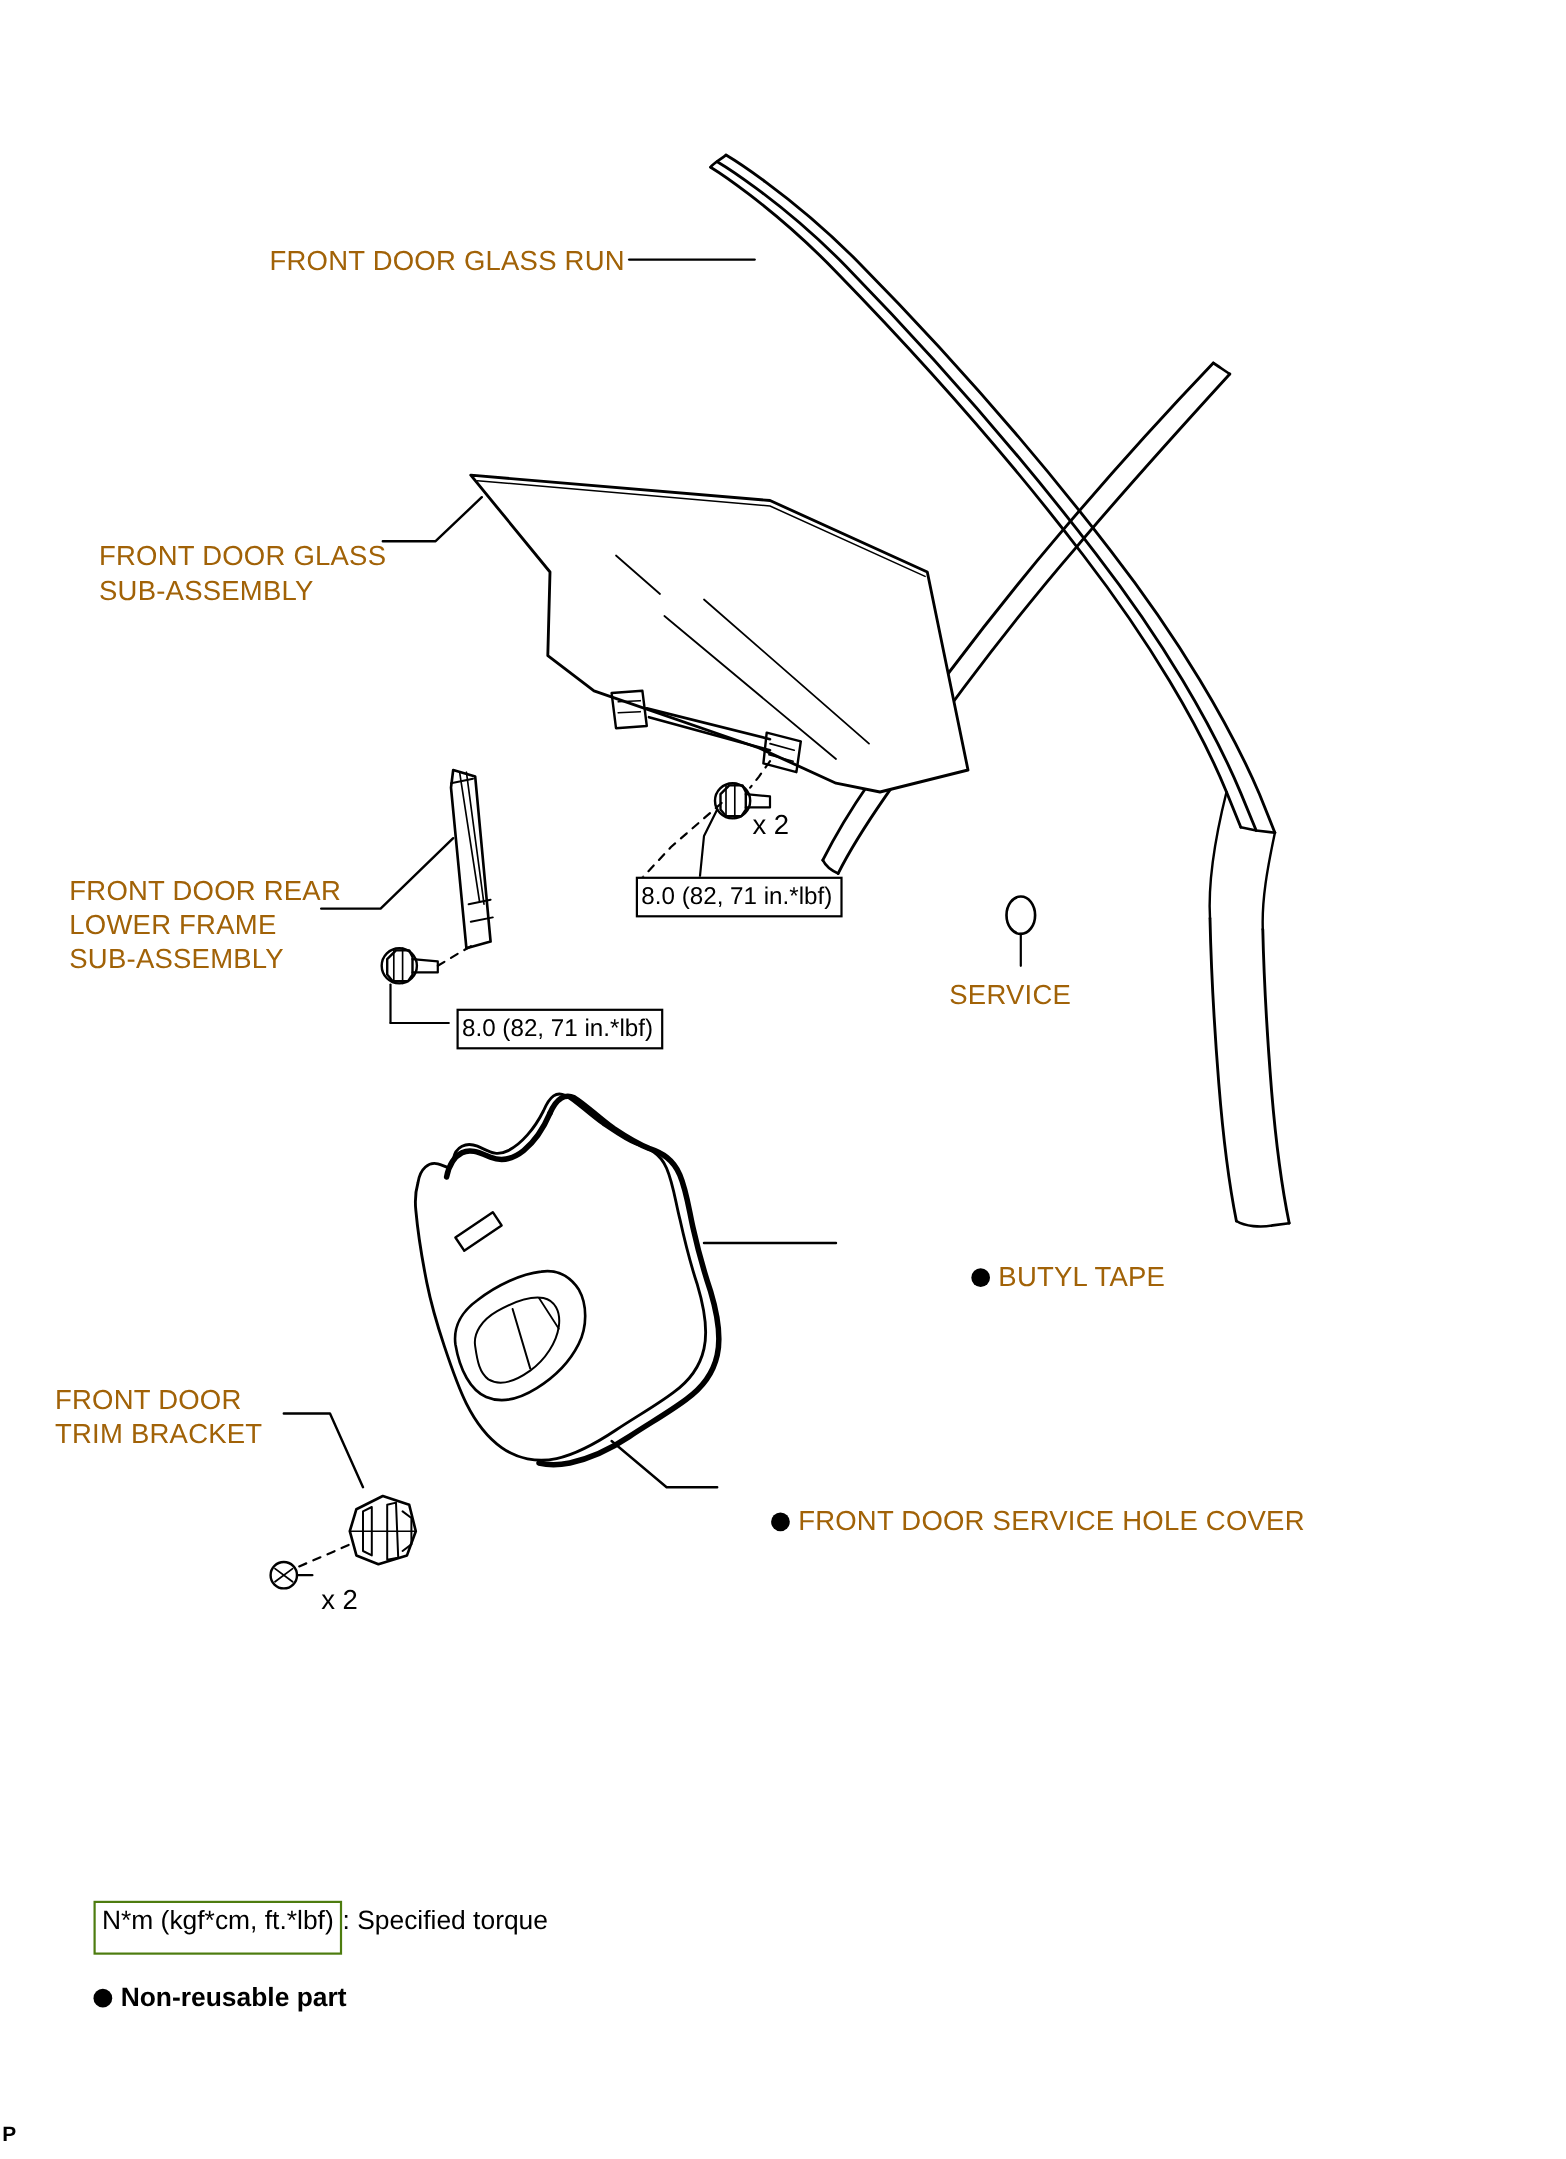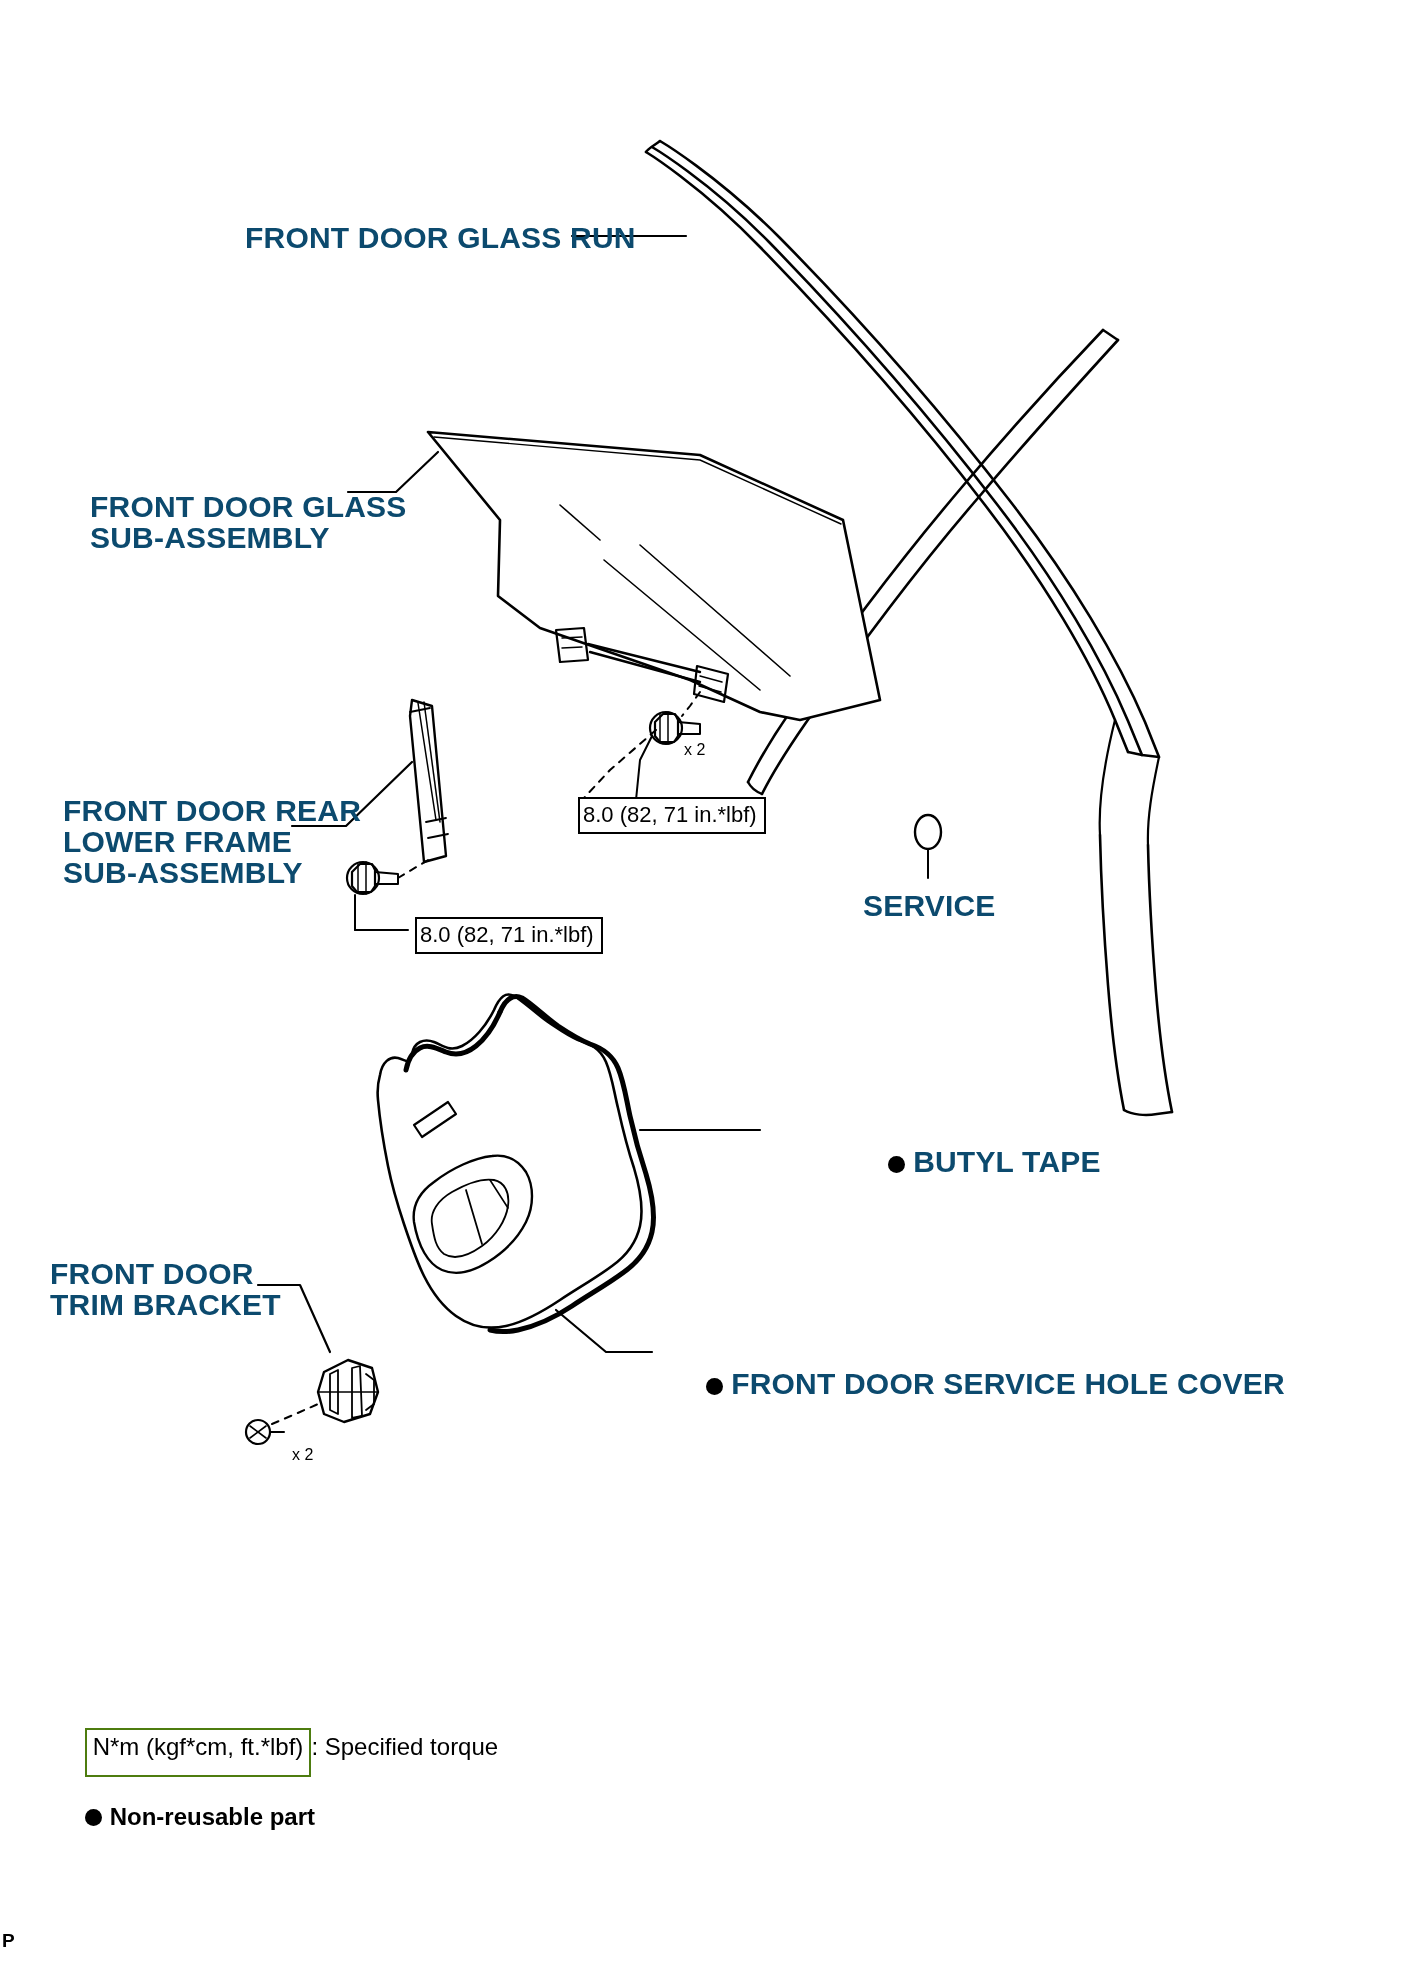"FRONT DOOR GLASS RUN" .lbl { color: #0c4a6e -> #a16207; font-size: 30px -> 25px; font-weight: bold -> none }
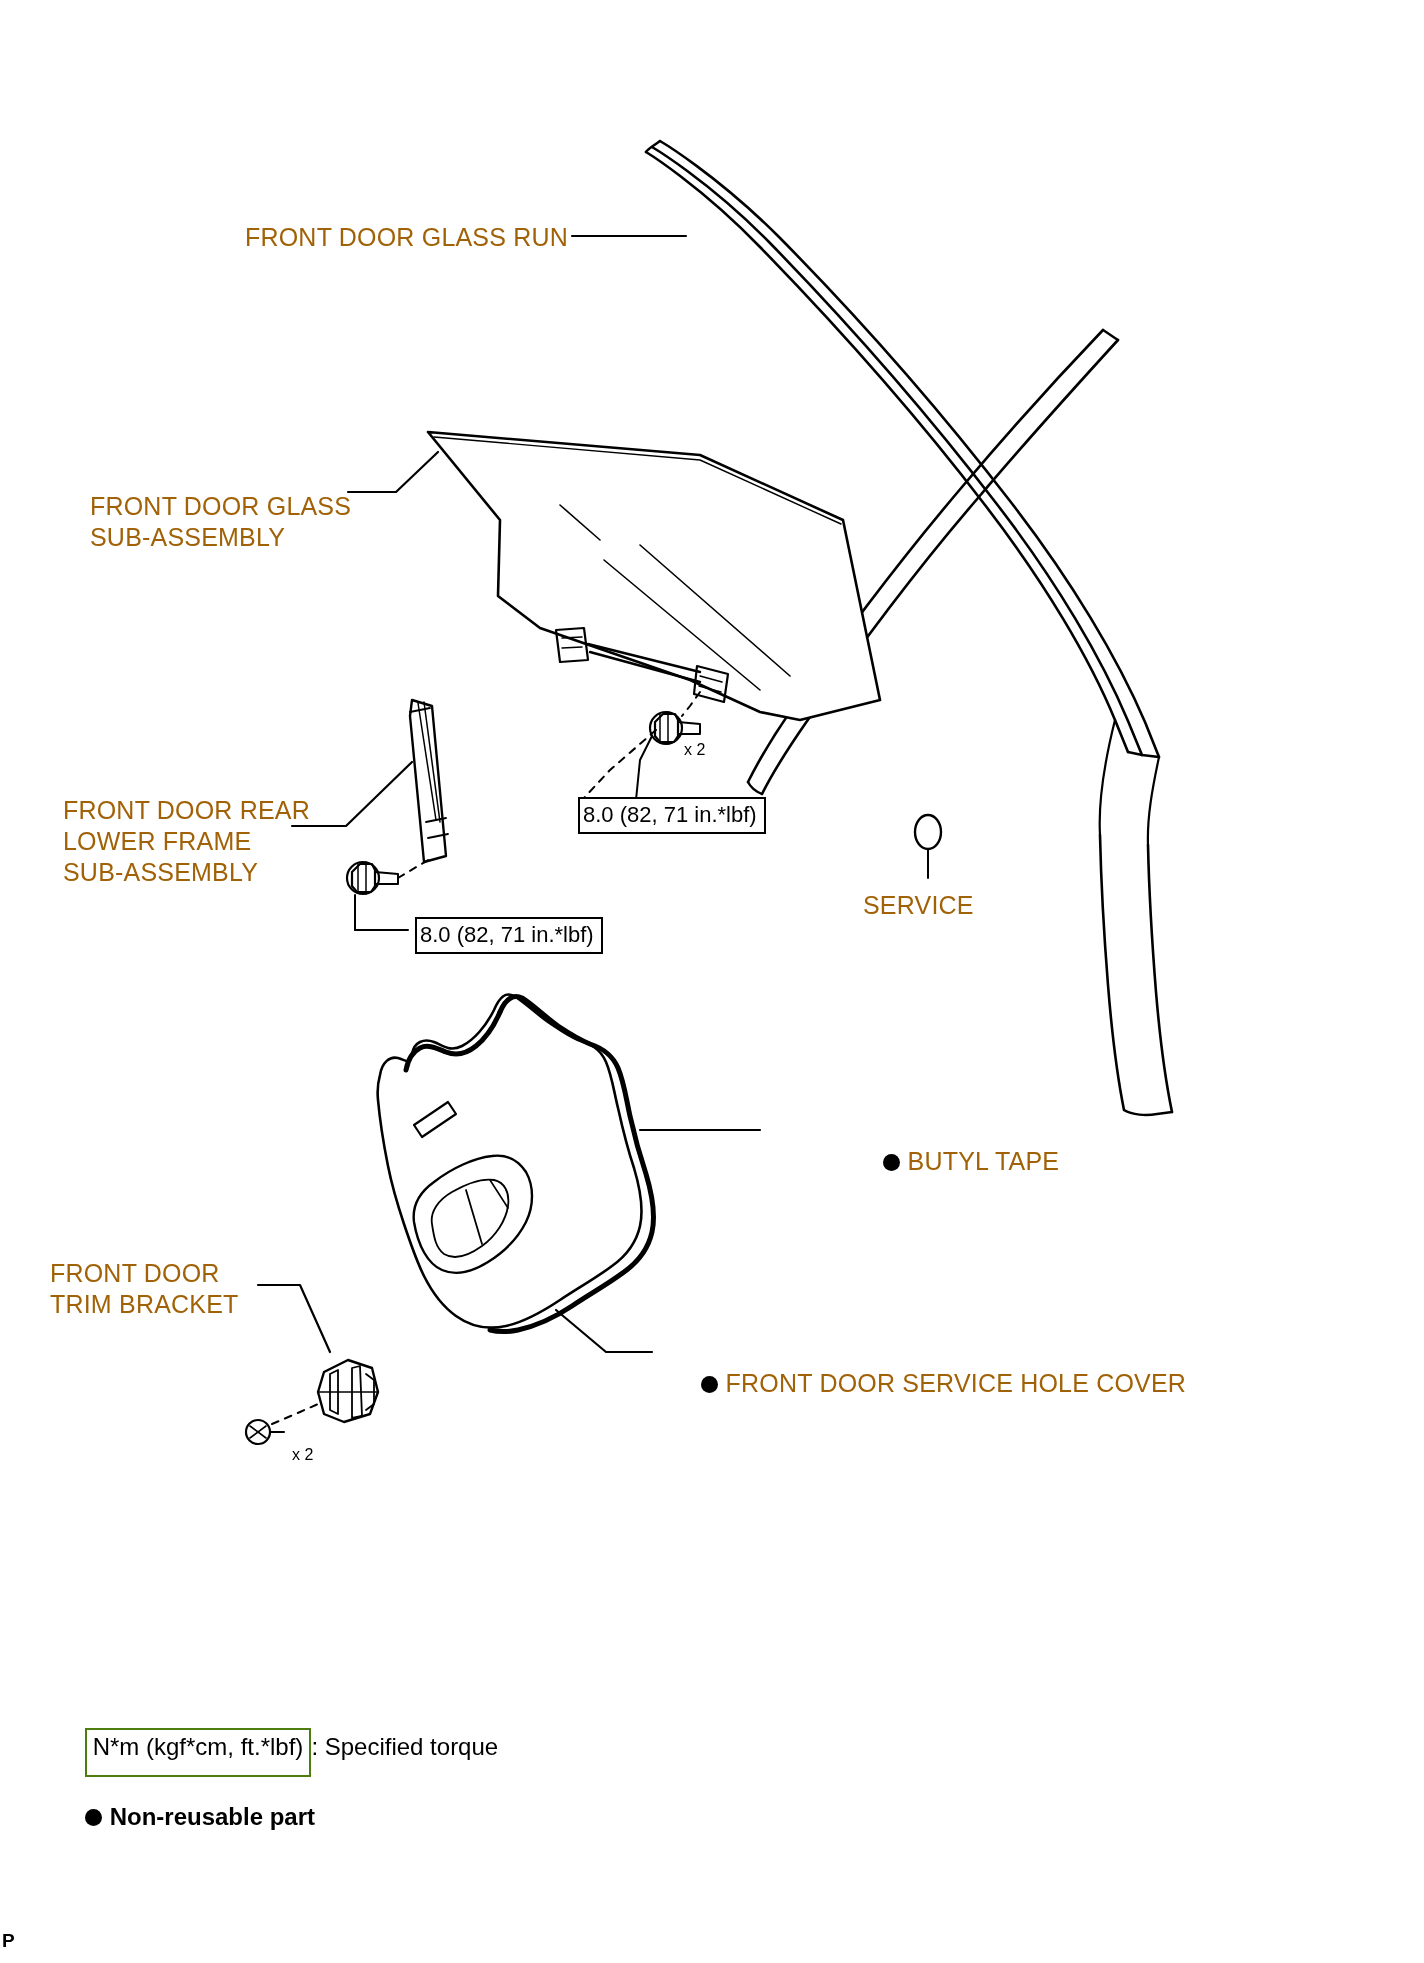"x 2" .xmult { font-size: 16px -> 25px }
